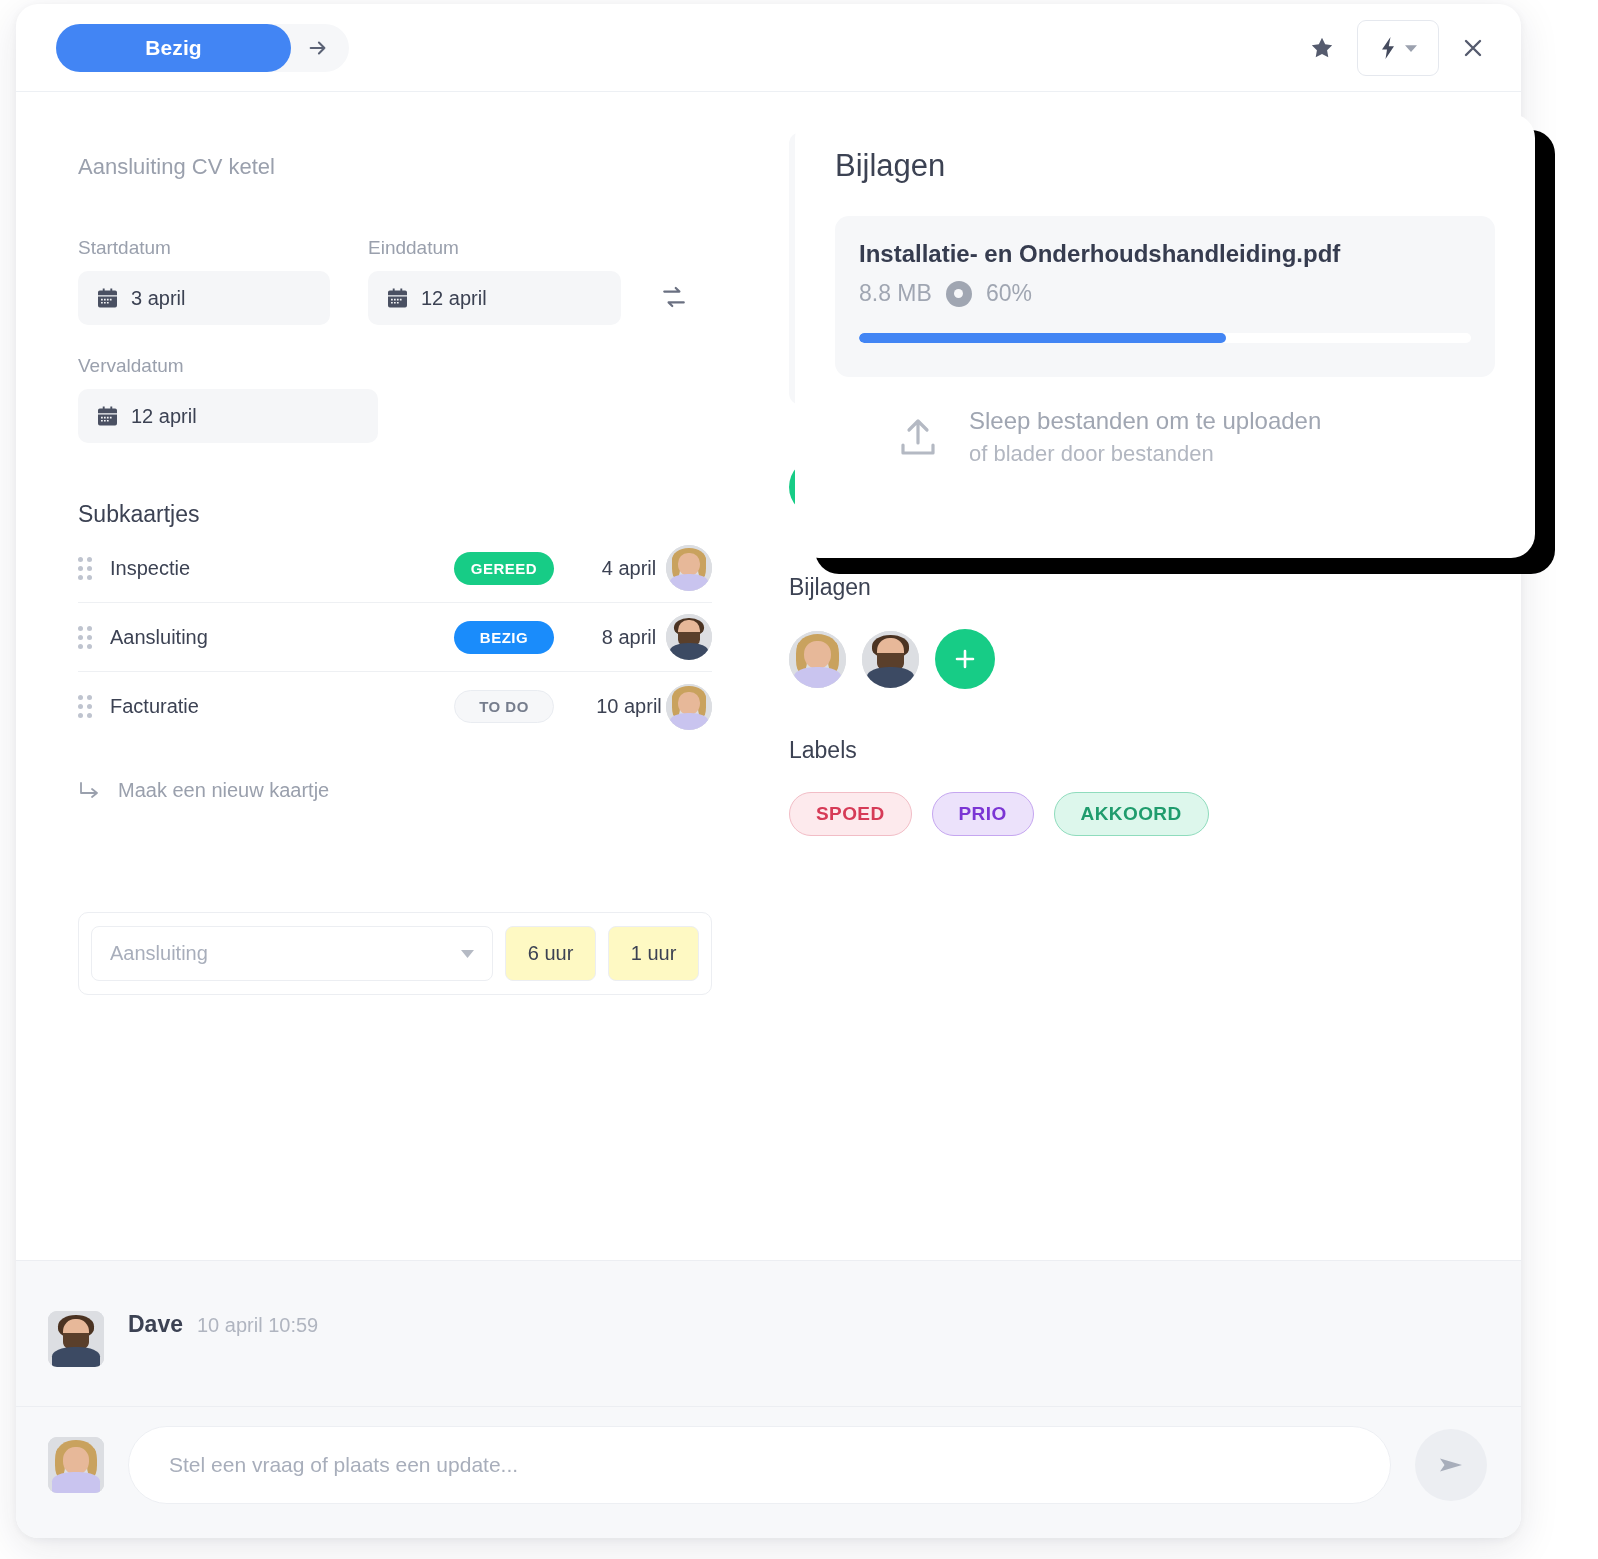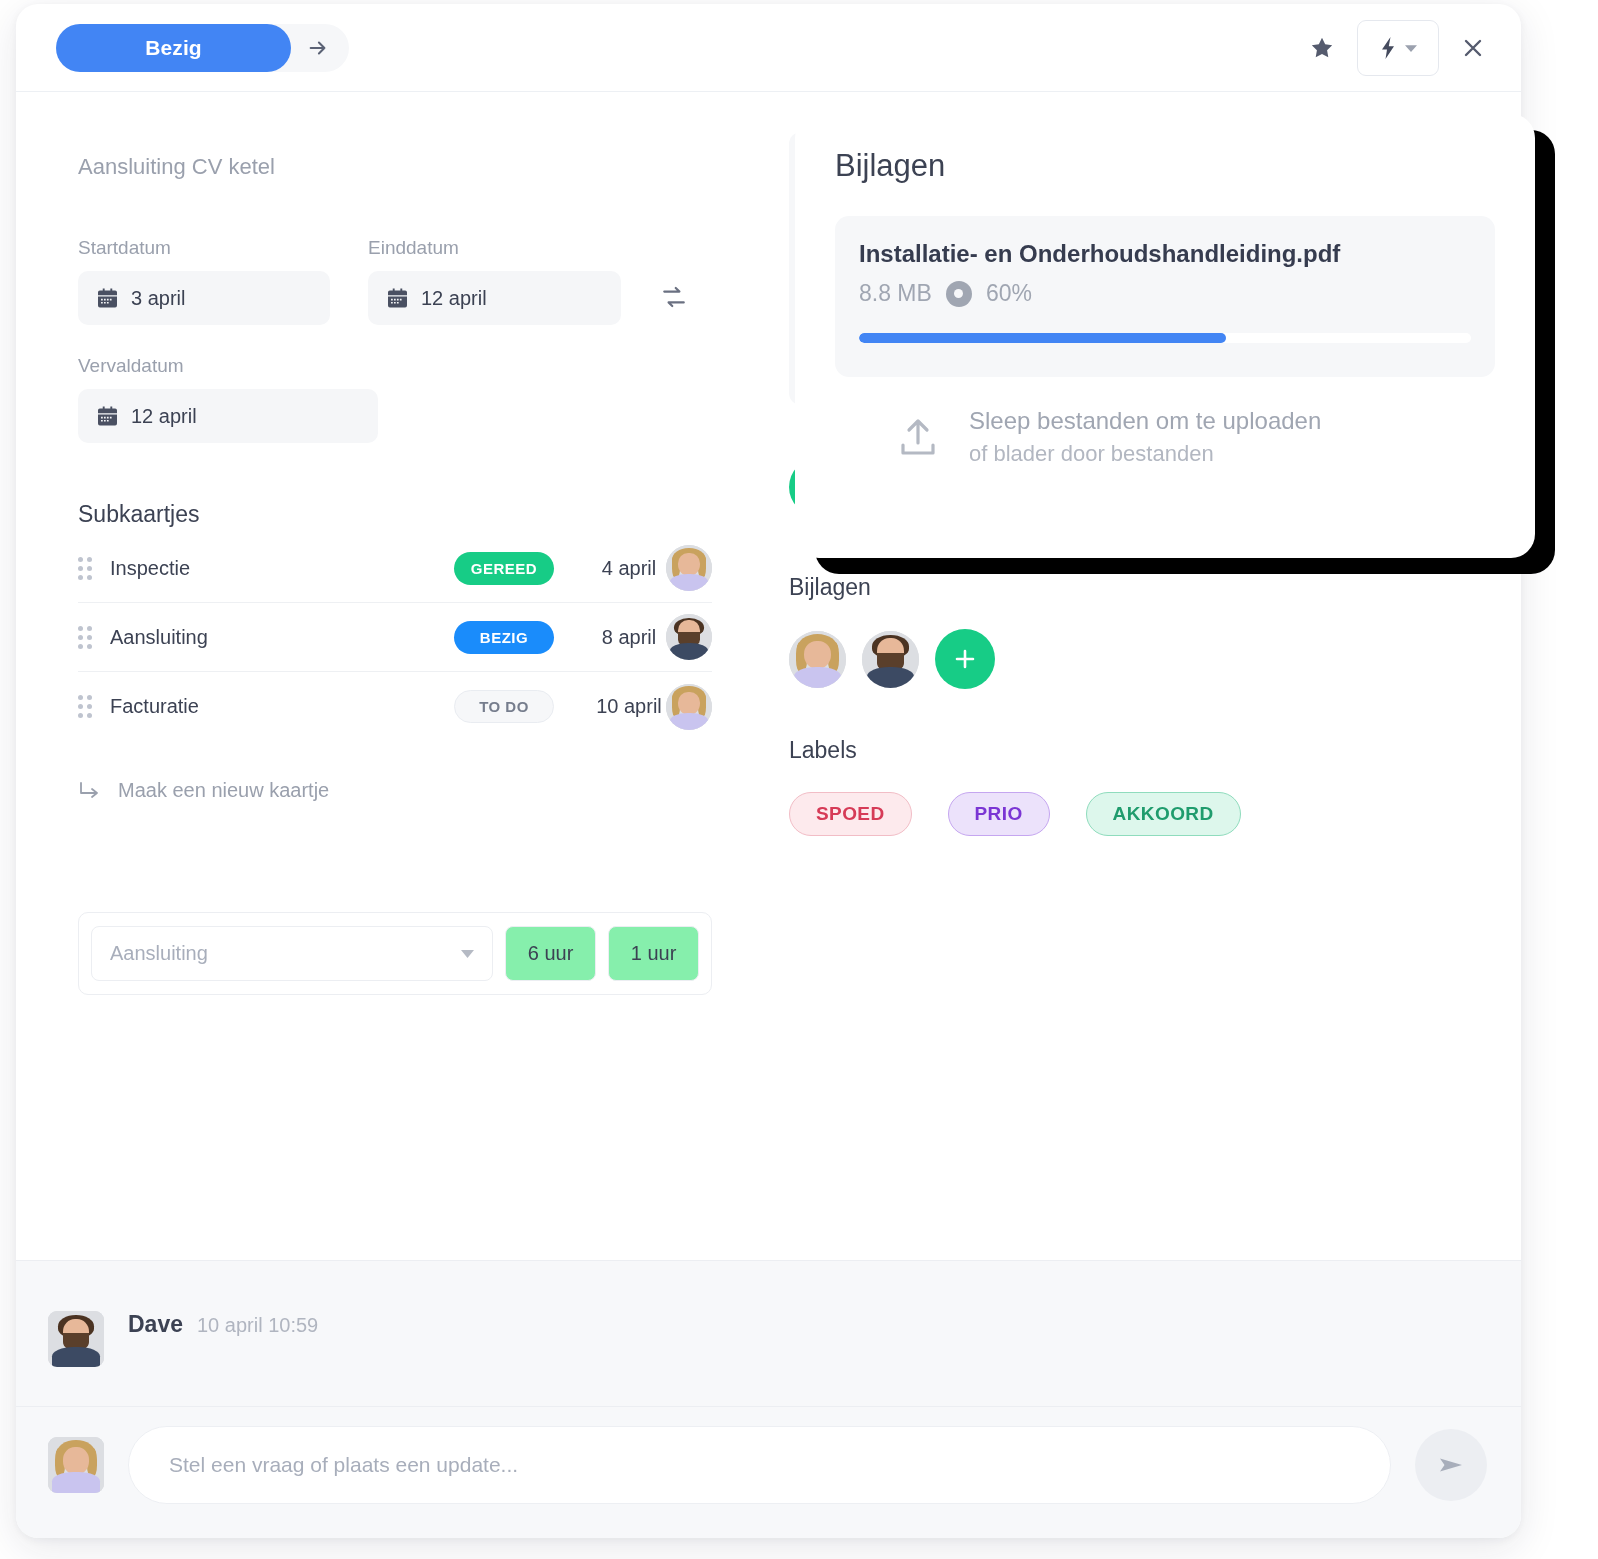"SPOED" .lab-row { gap: 36px -> 20px }
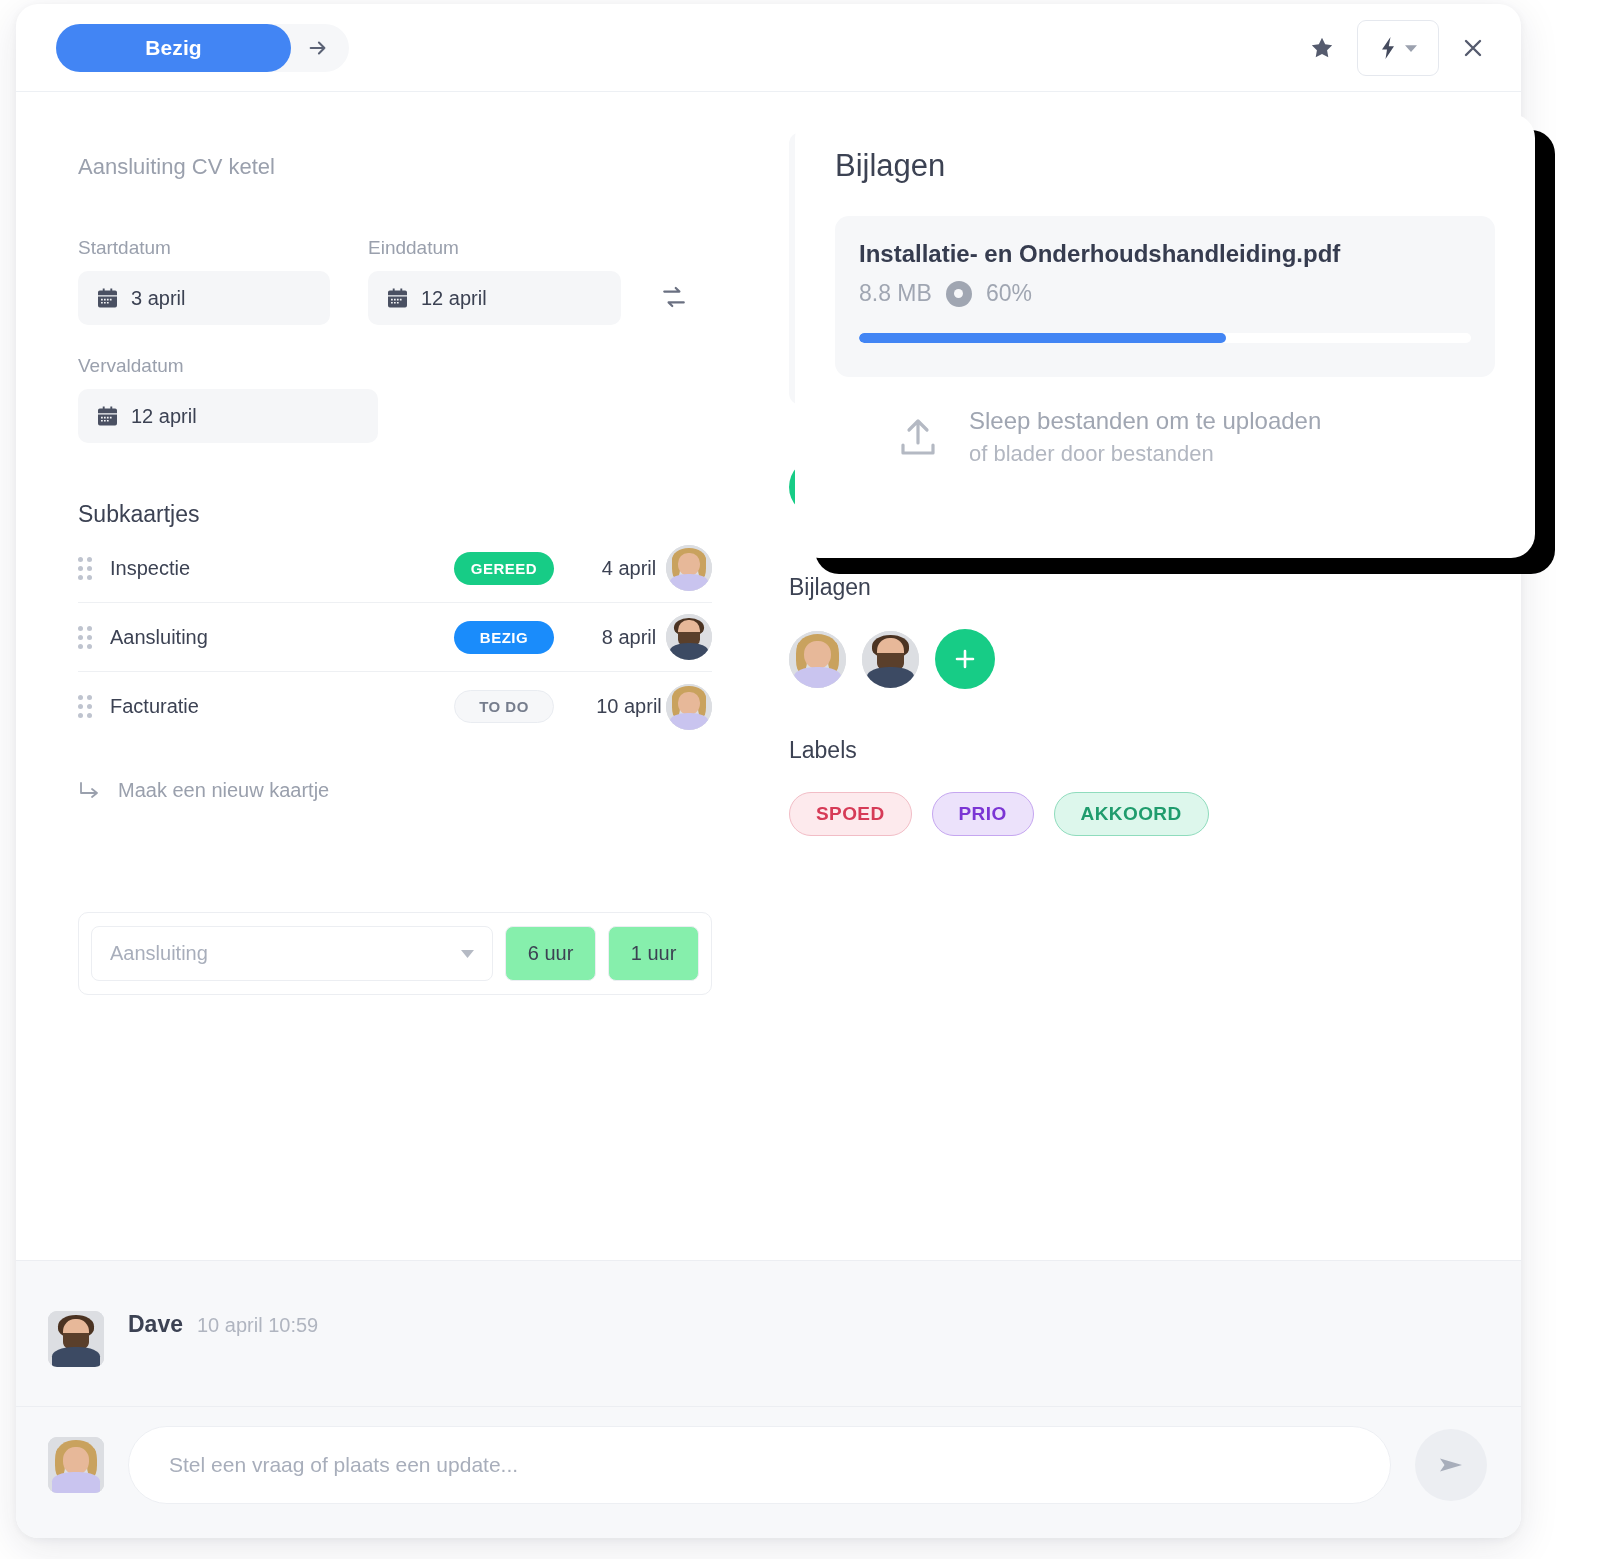"6 uur" .act-cell { background: #86efac -> #fef9c3 }
